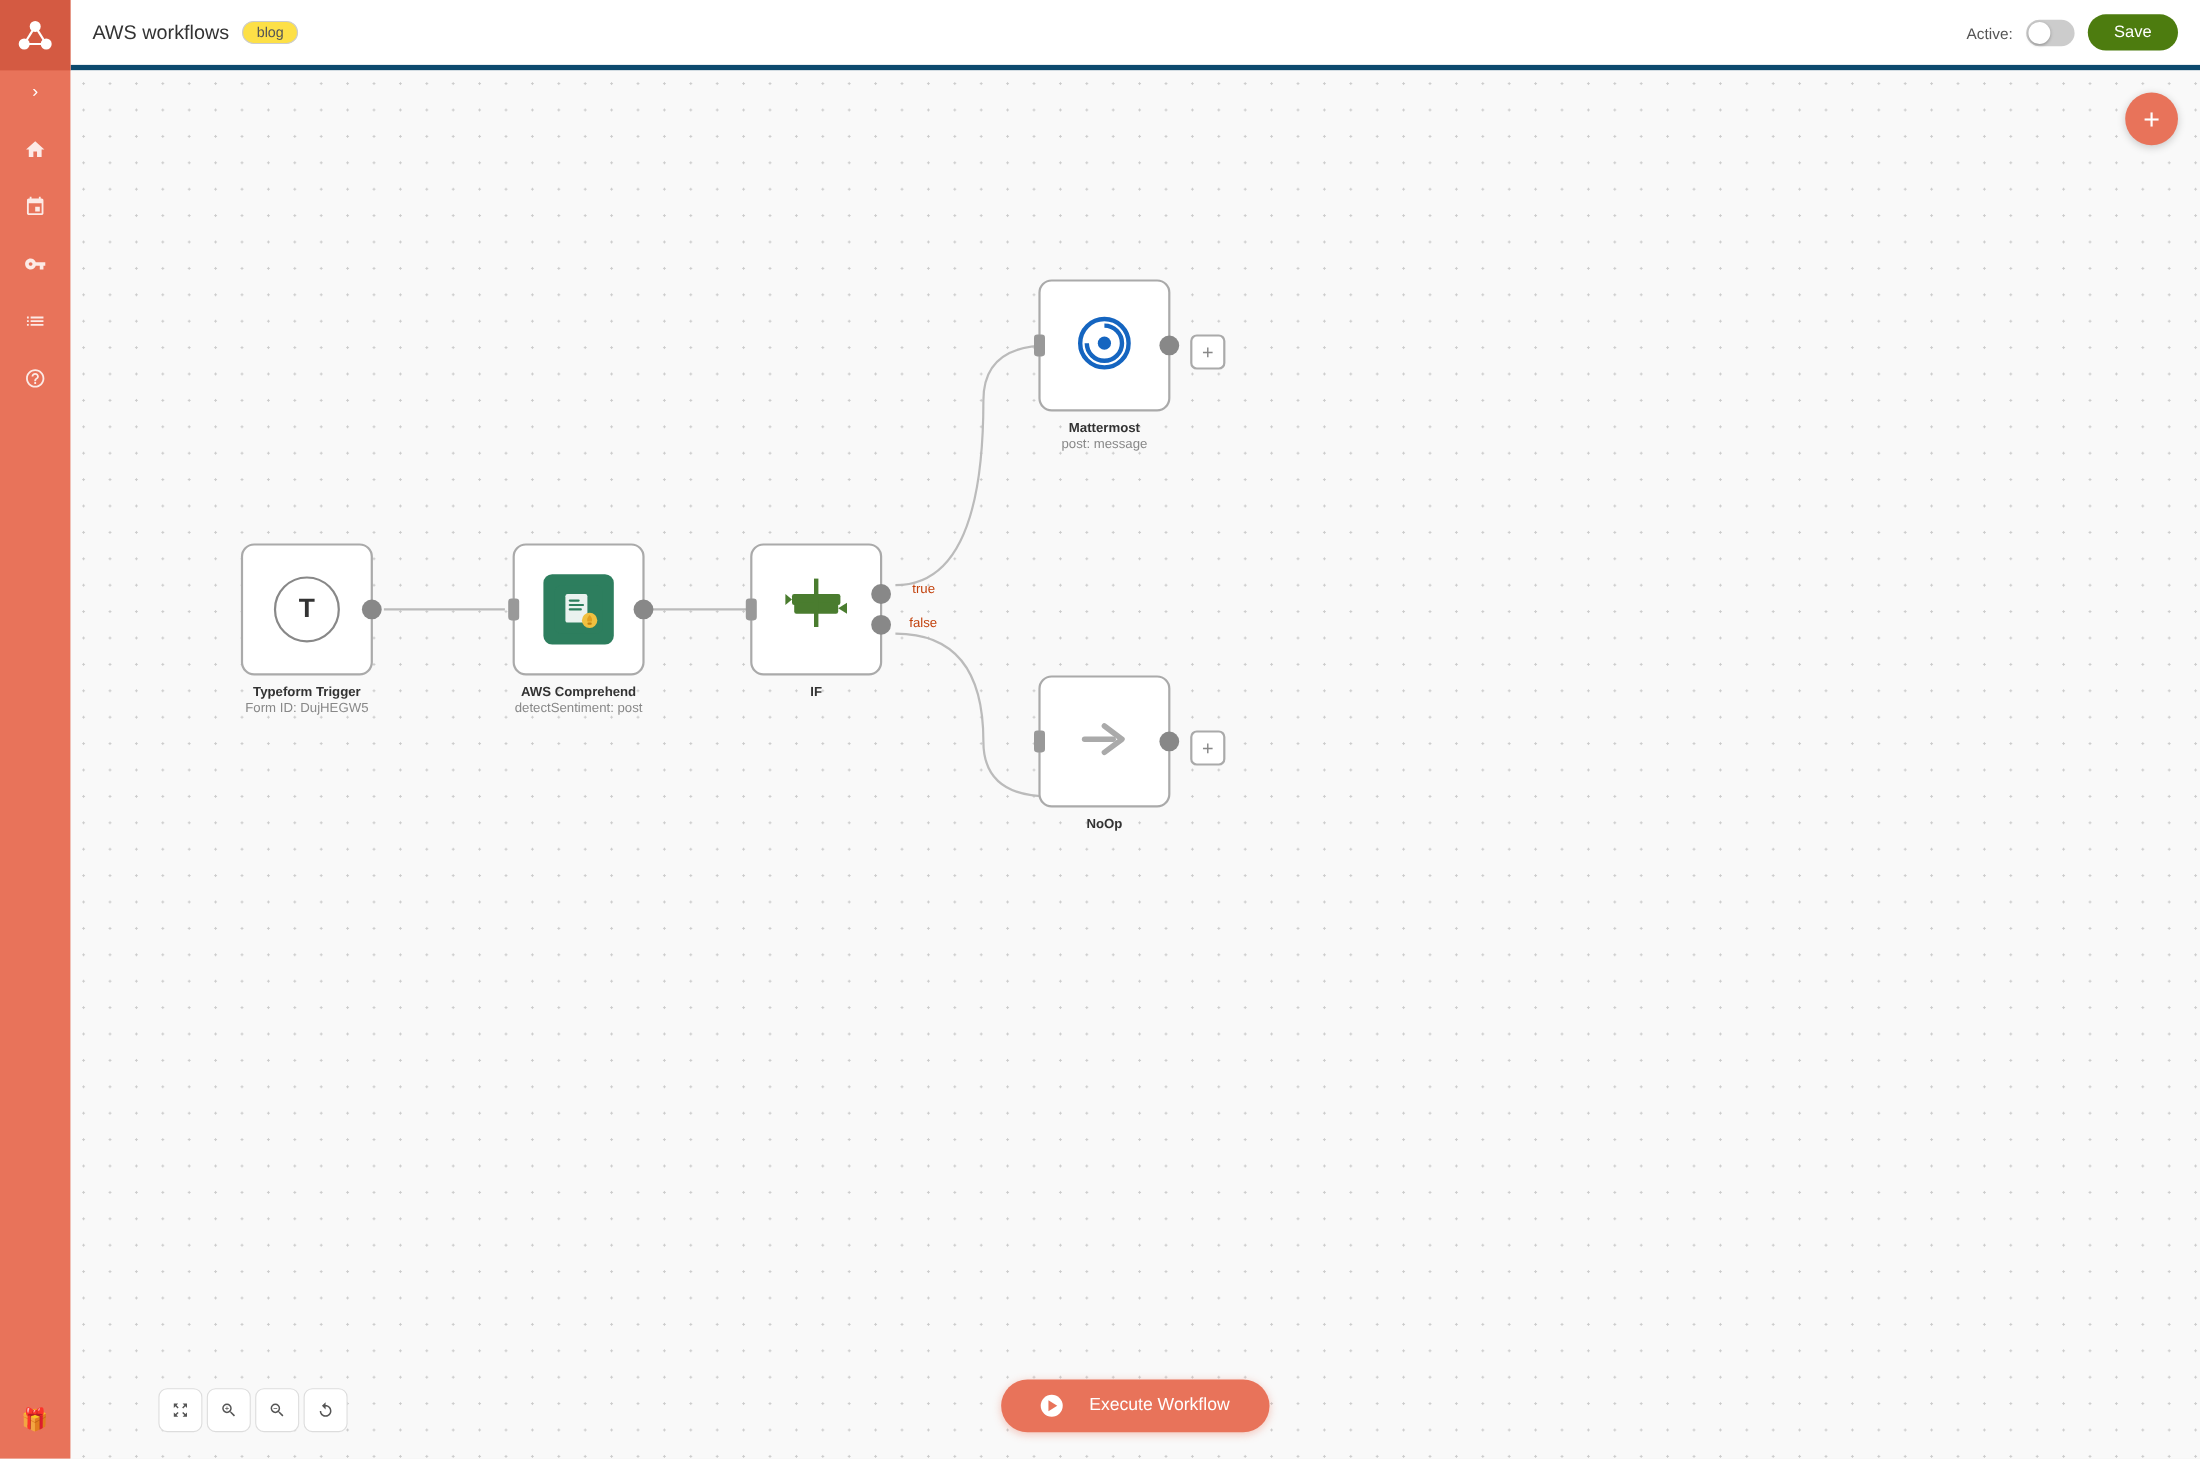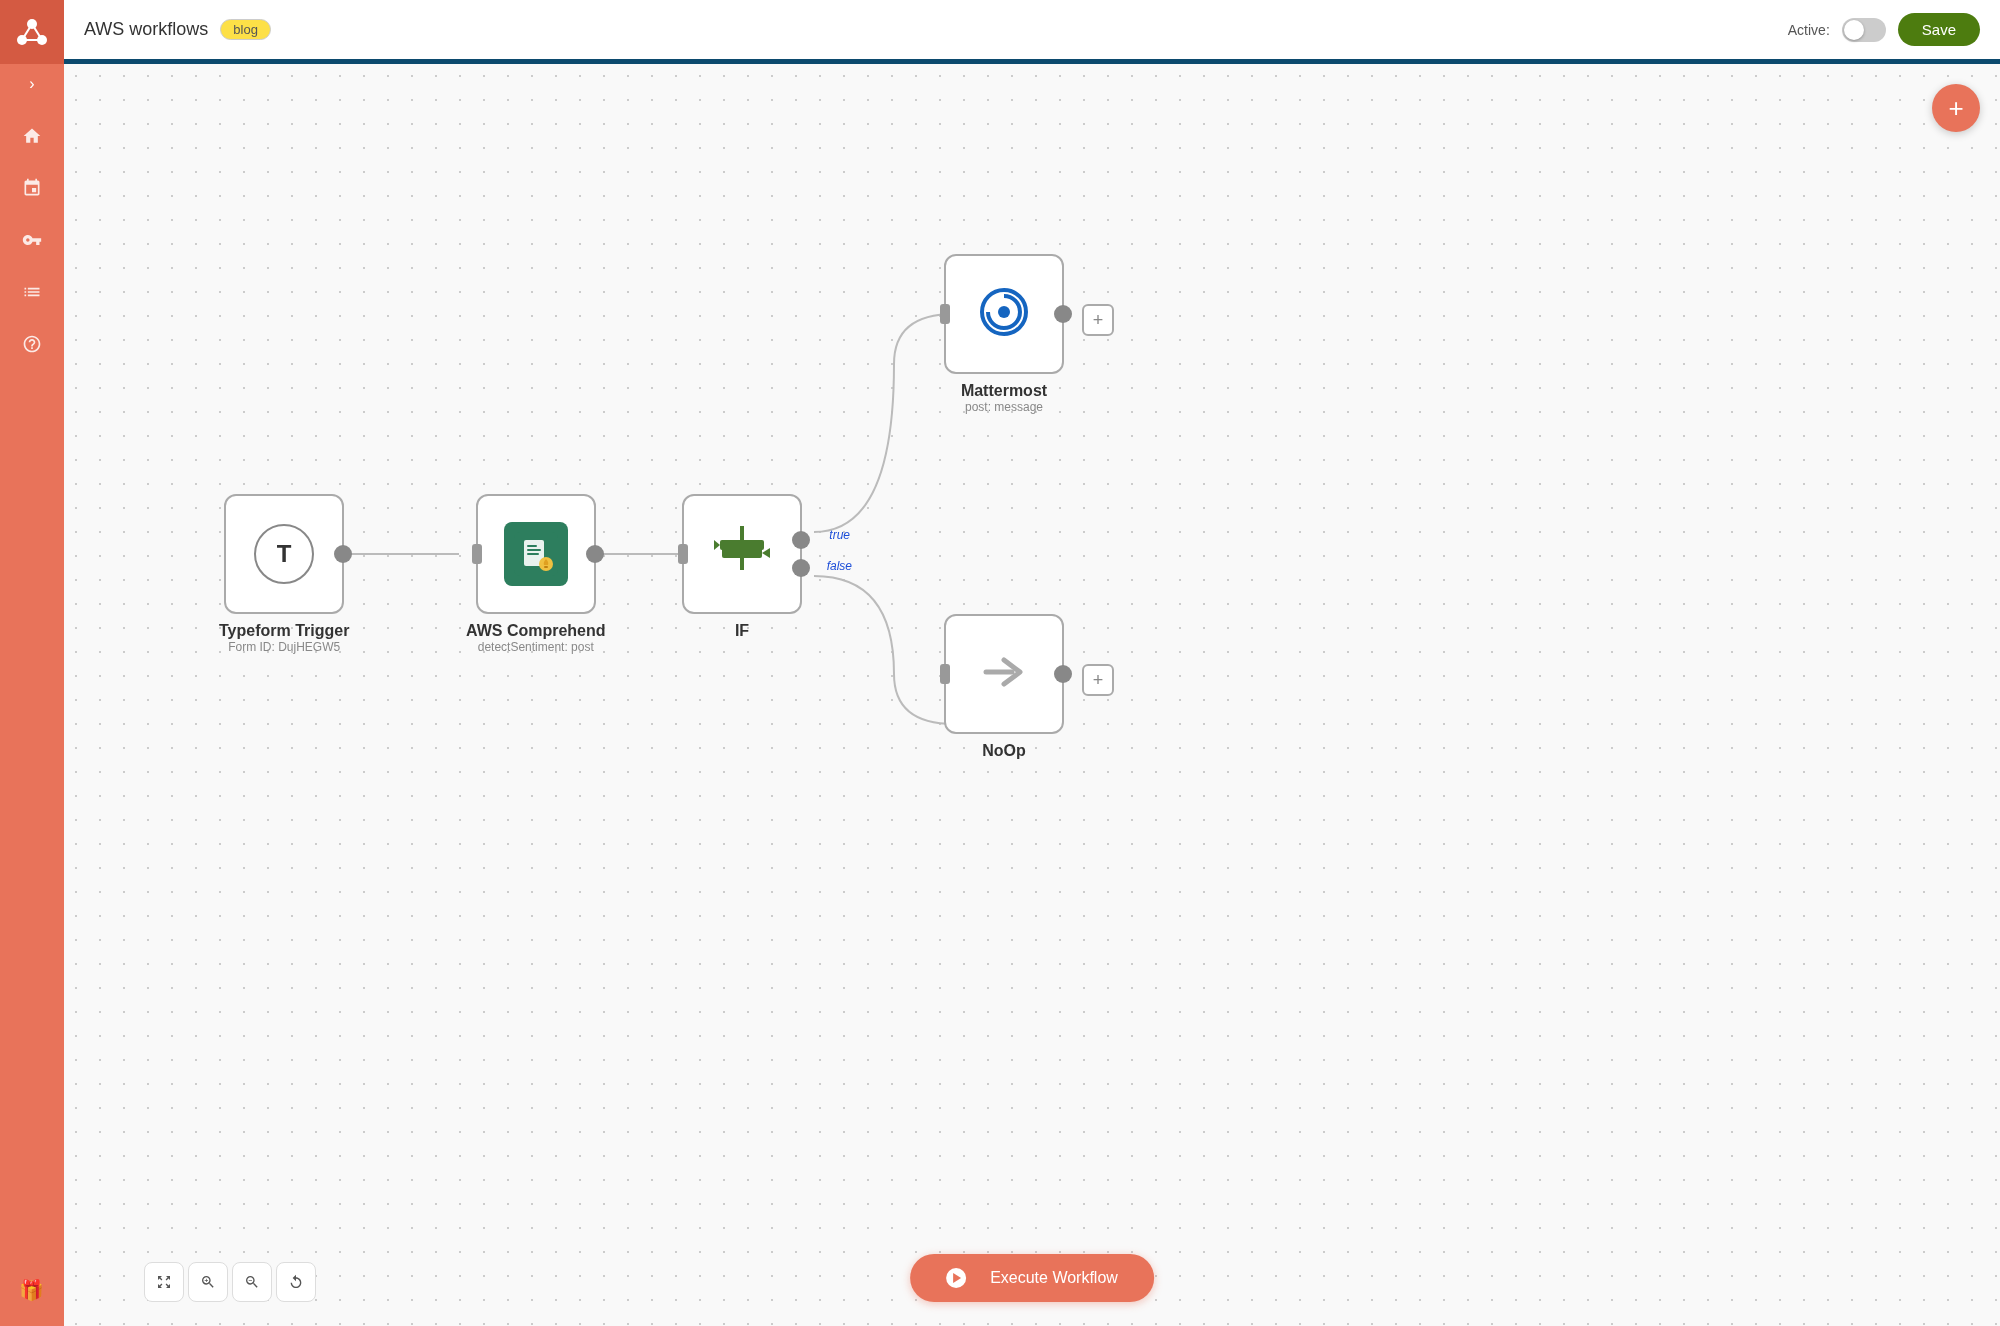"Mattermost" .node-label { font-size: 16px -> 12px }
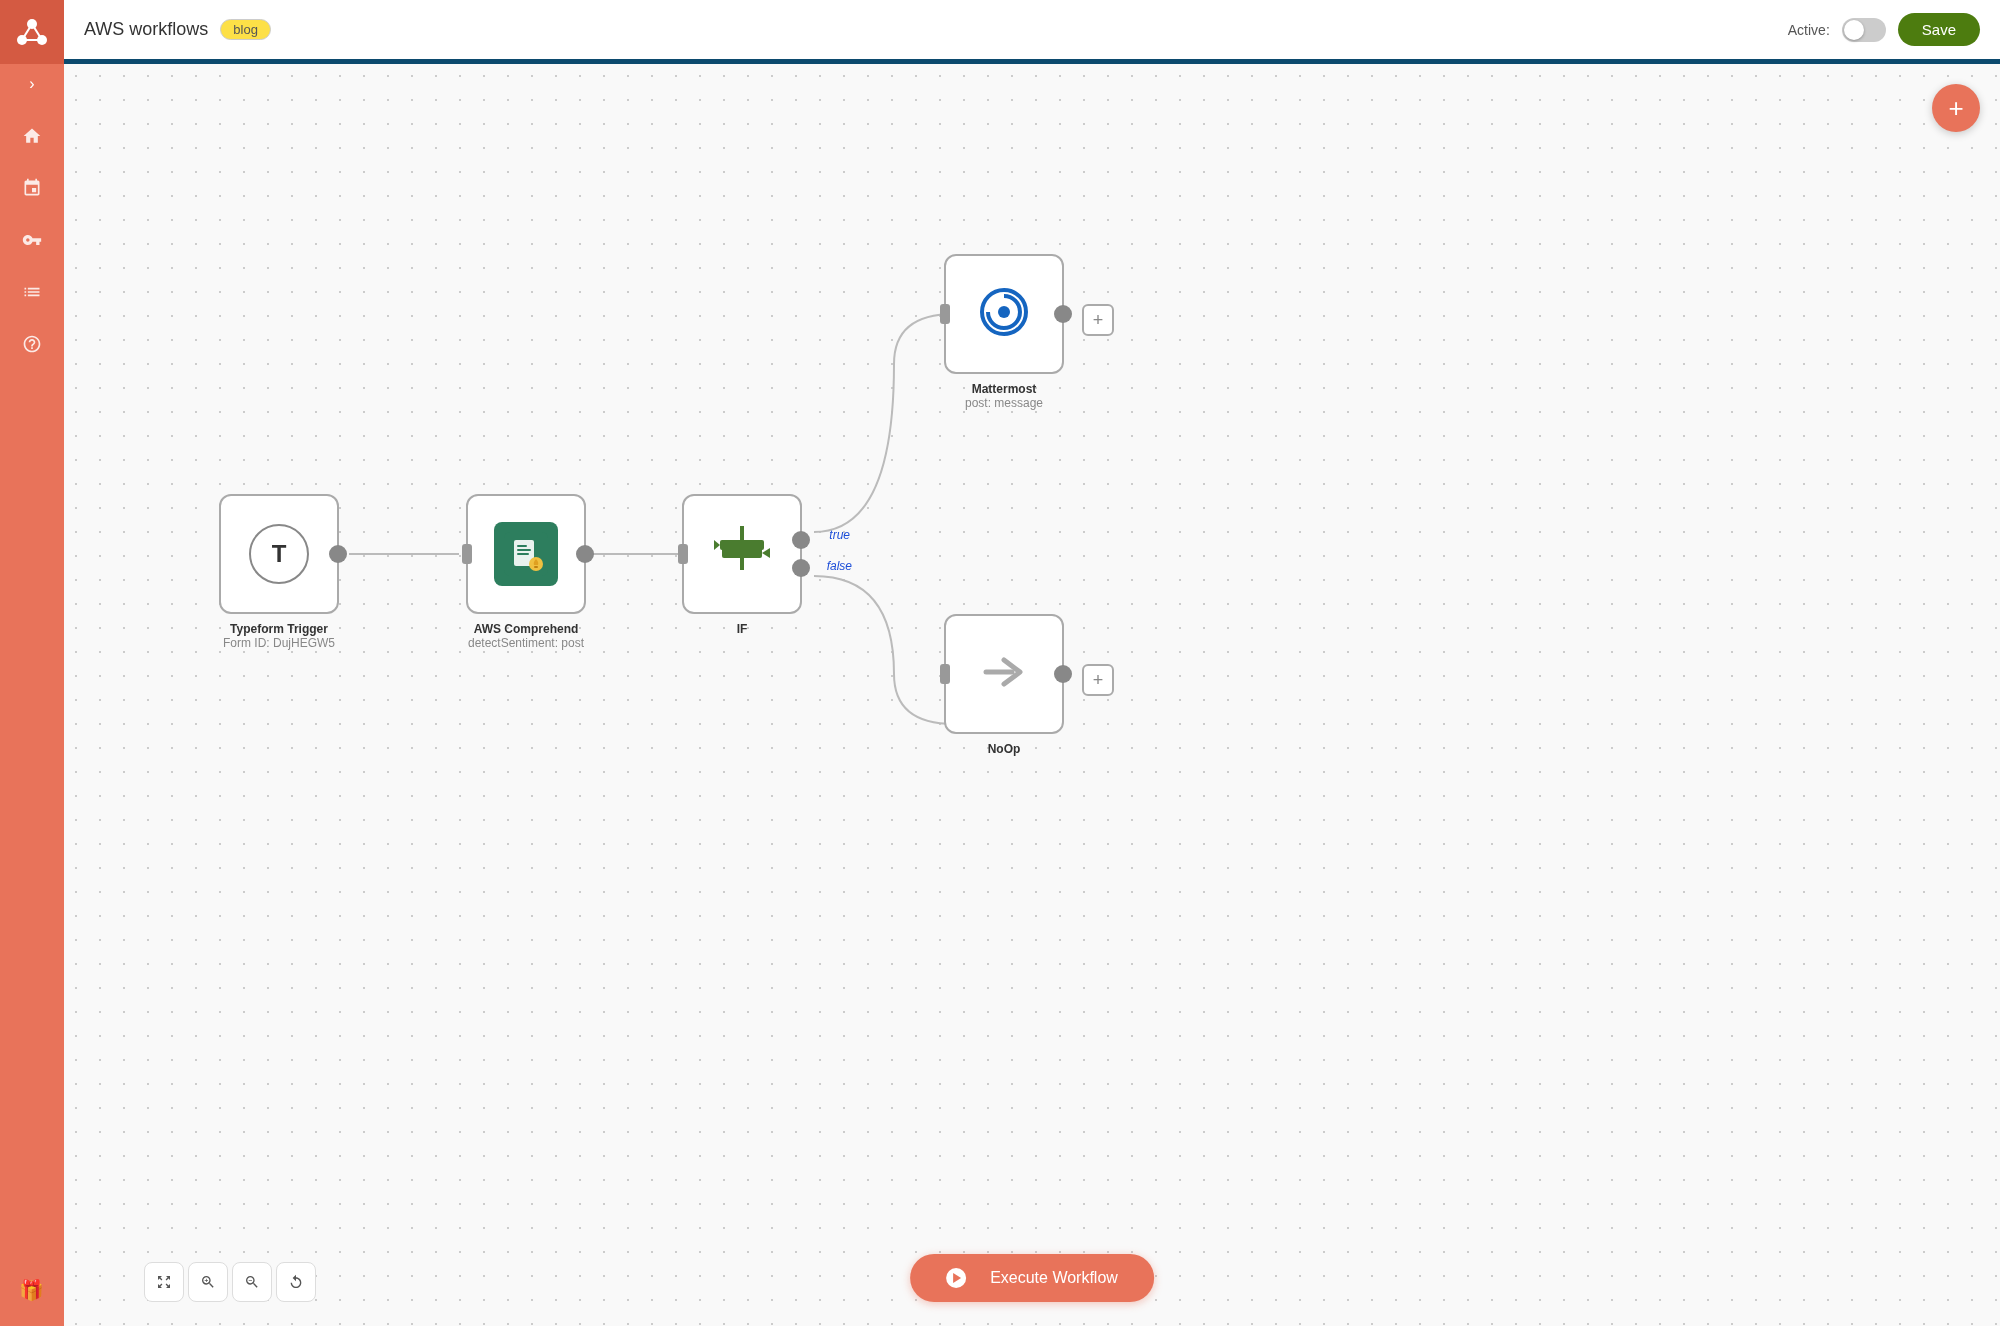"true" .true-label, .false-label { color: #1d4ed8 -> #c2410c; font-style: italic -> none }
